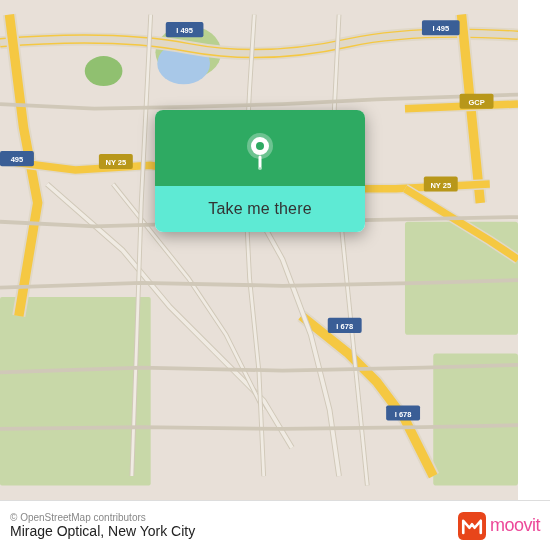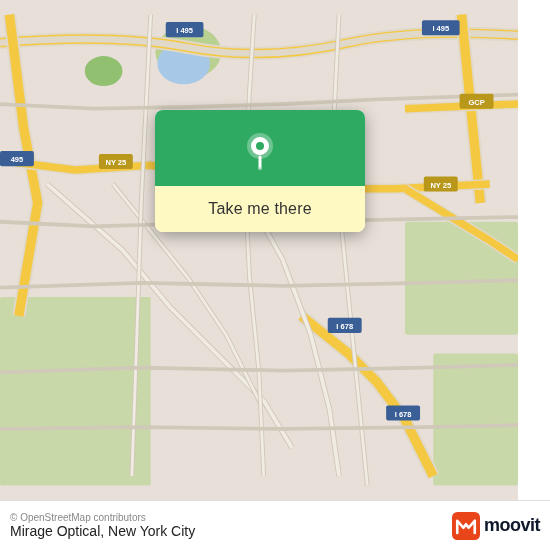"Take me there" .card-button { background: #fef9c3 -> #5eead4 }
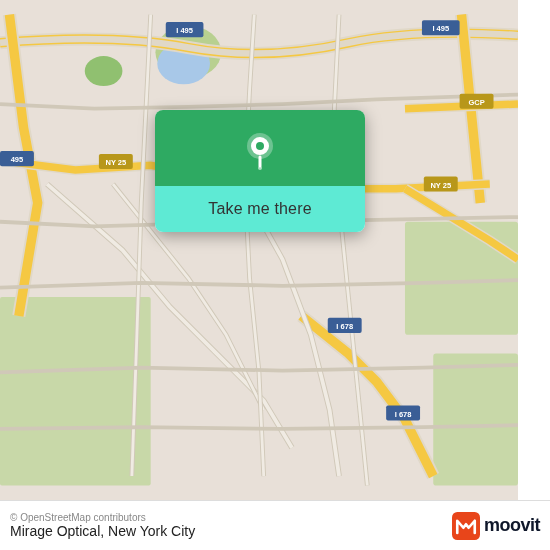"moovit" .moovit-text { color: #0f172a -> #ec4899; font-weight: 700 -> 400 }
